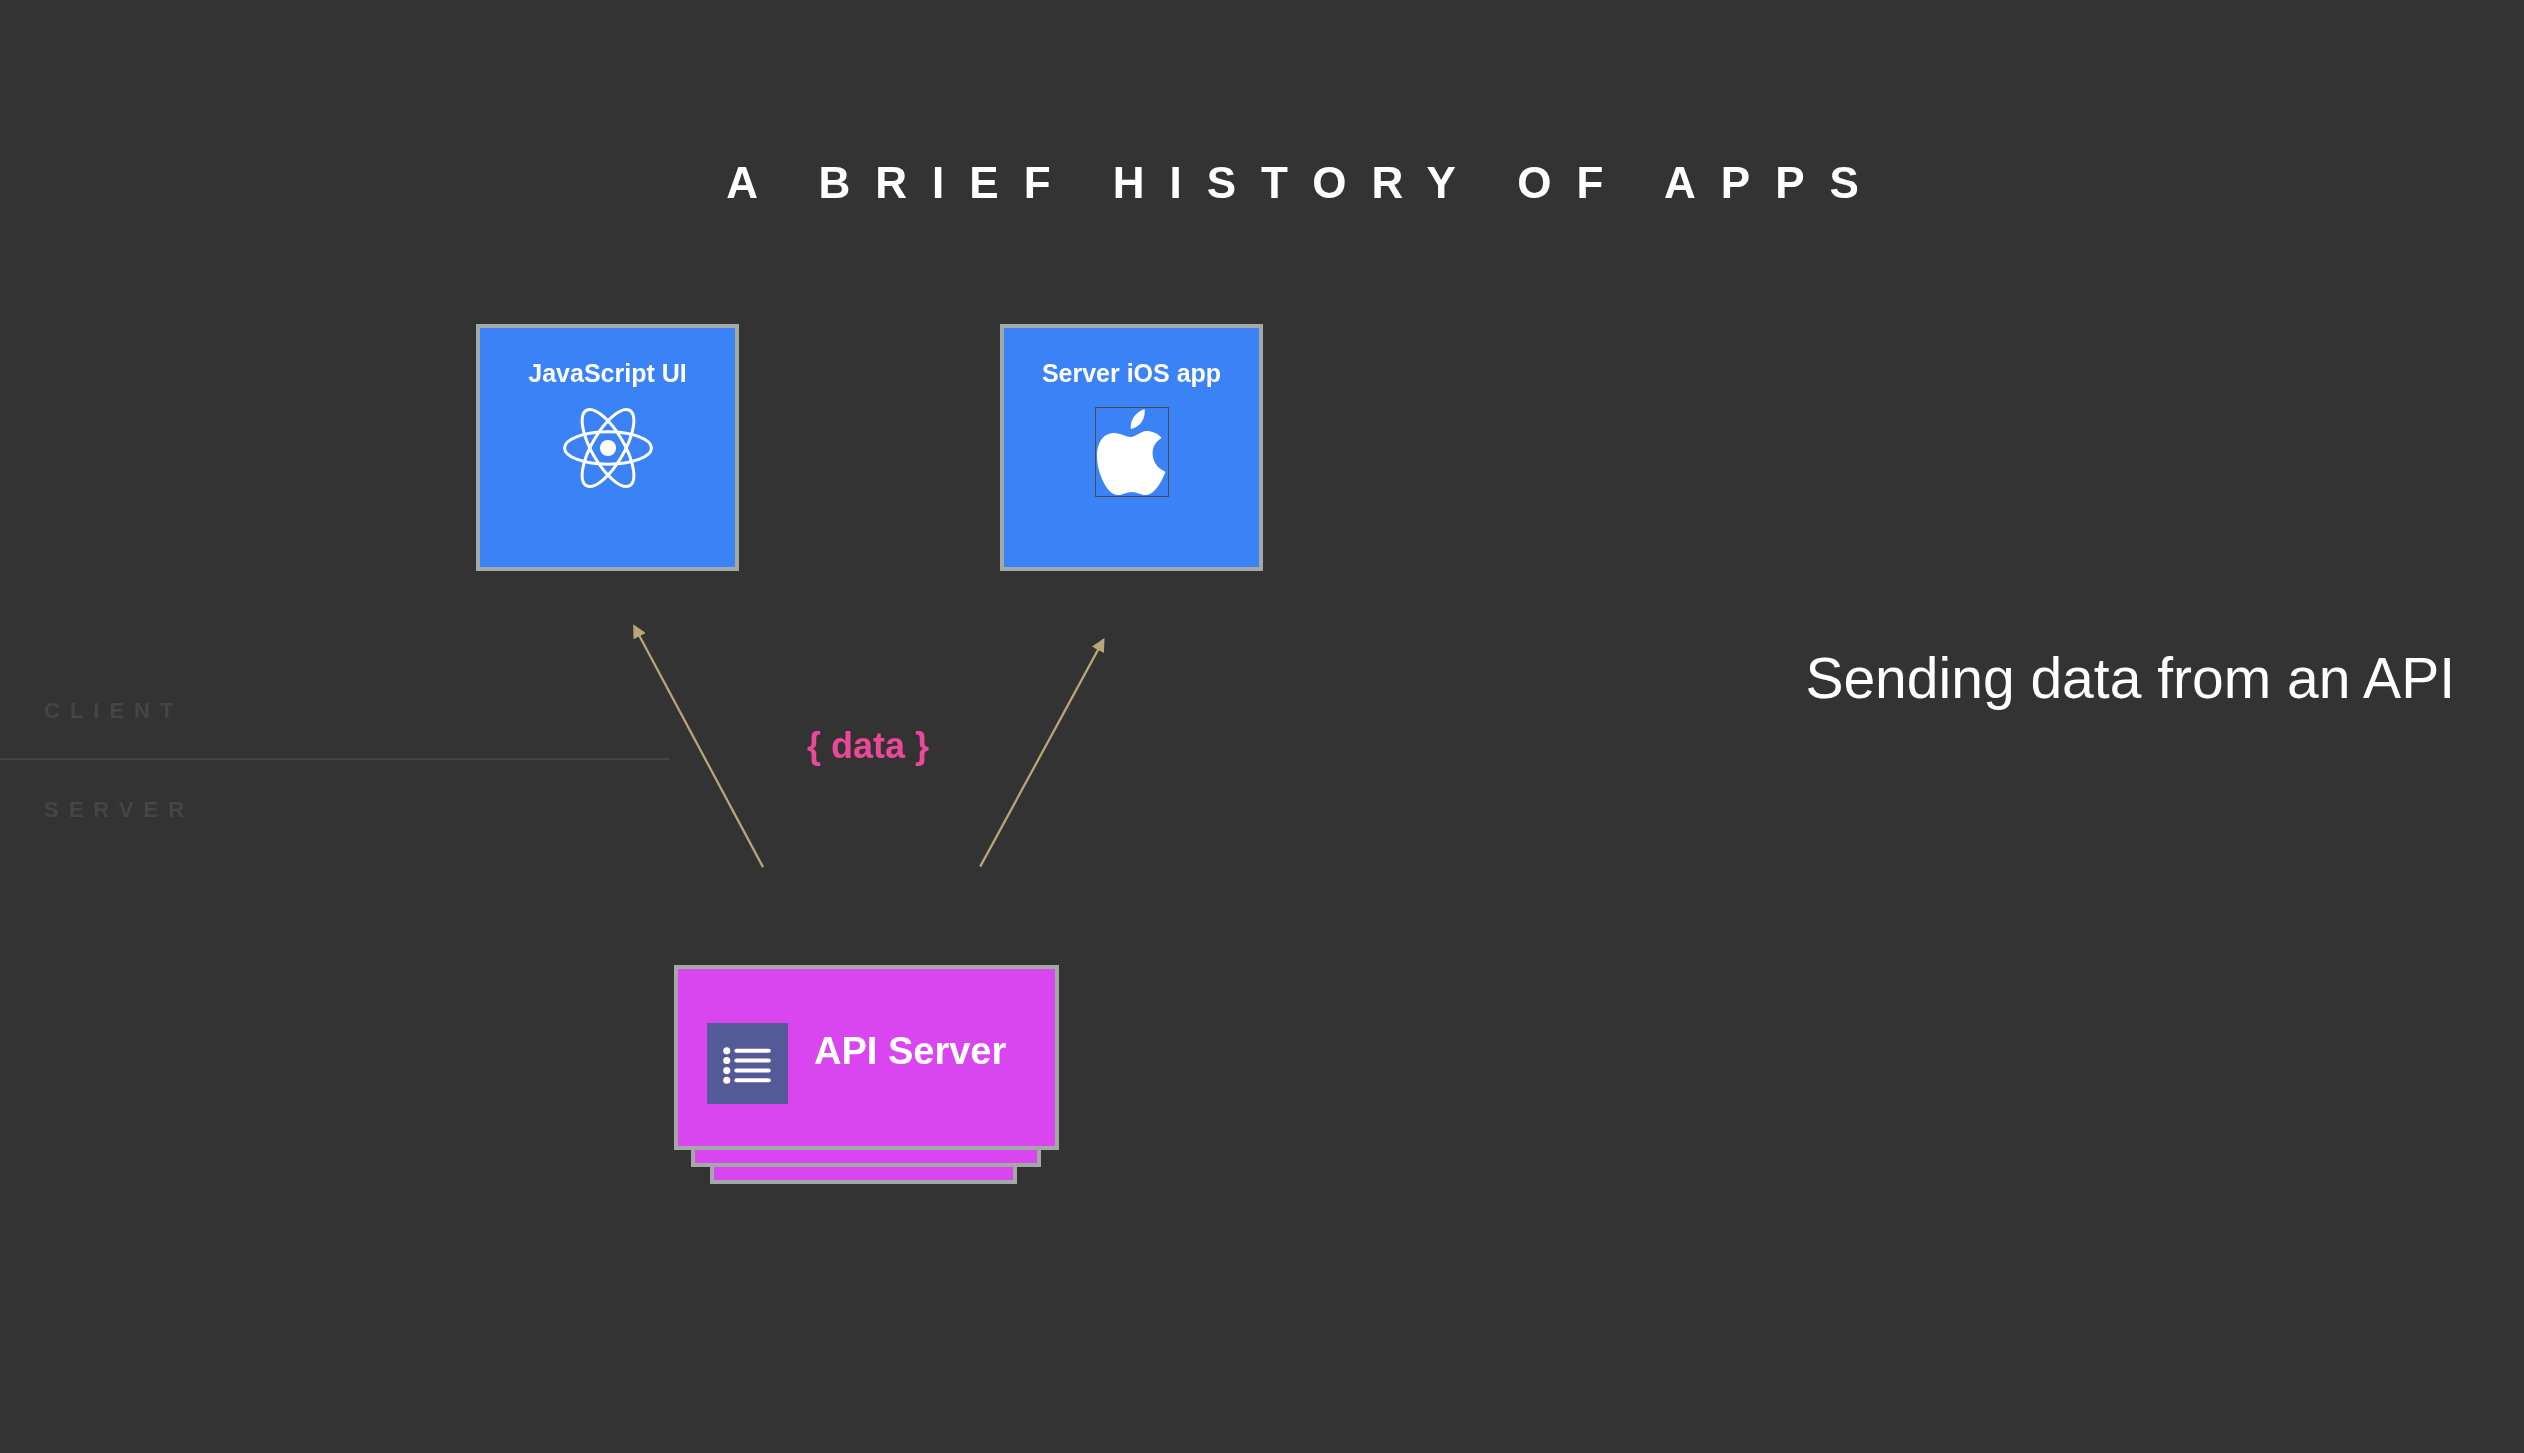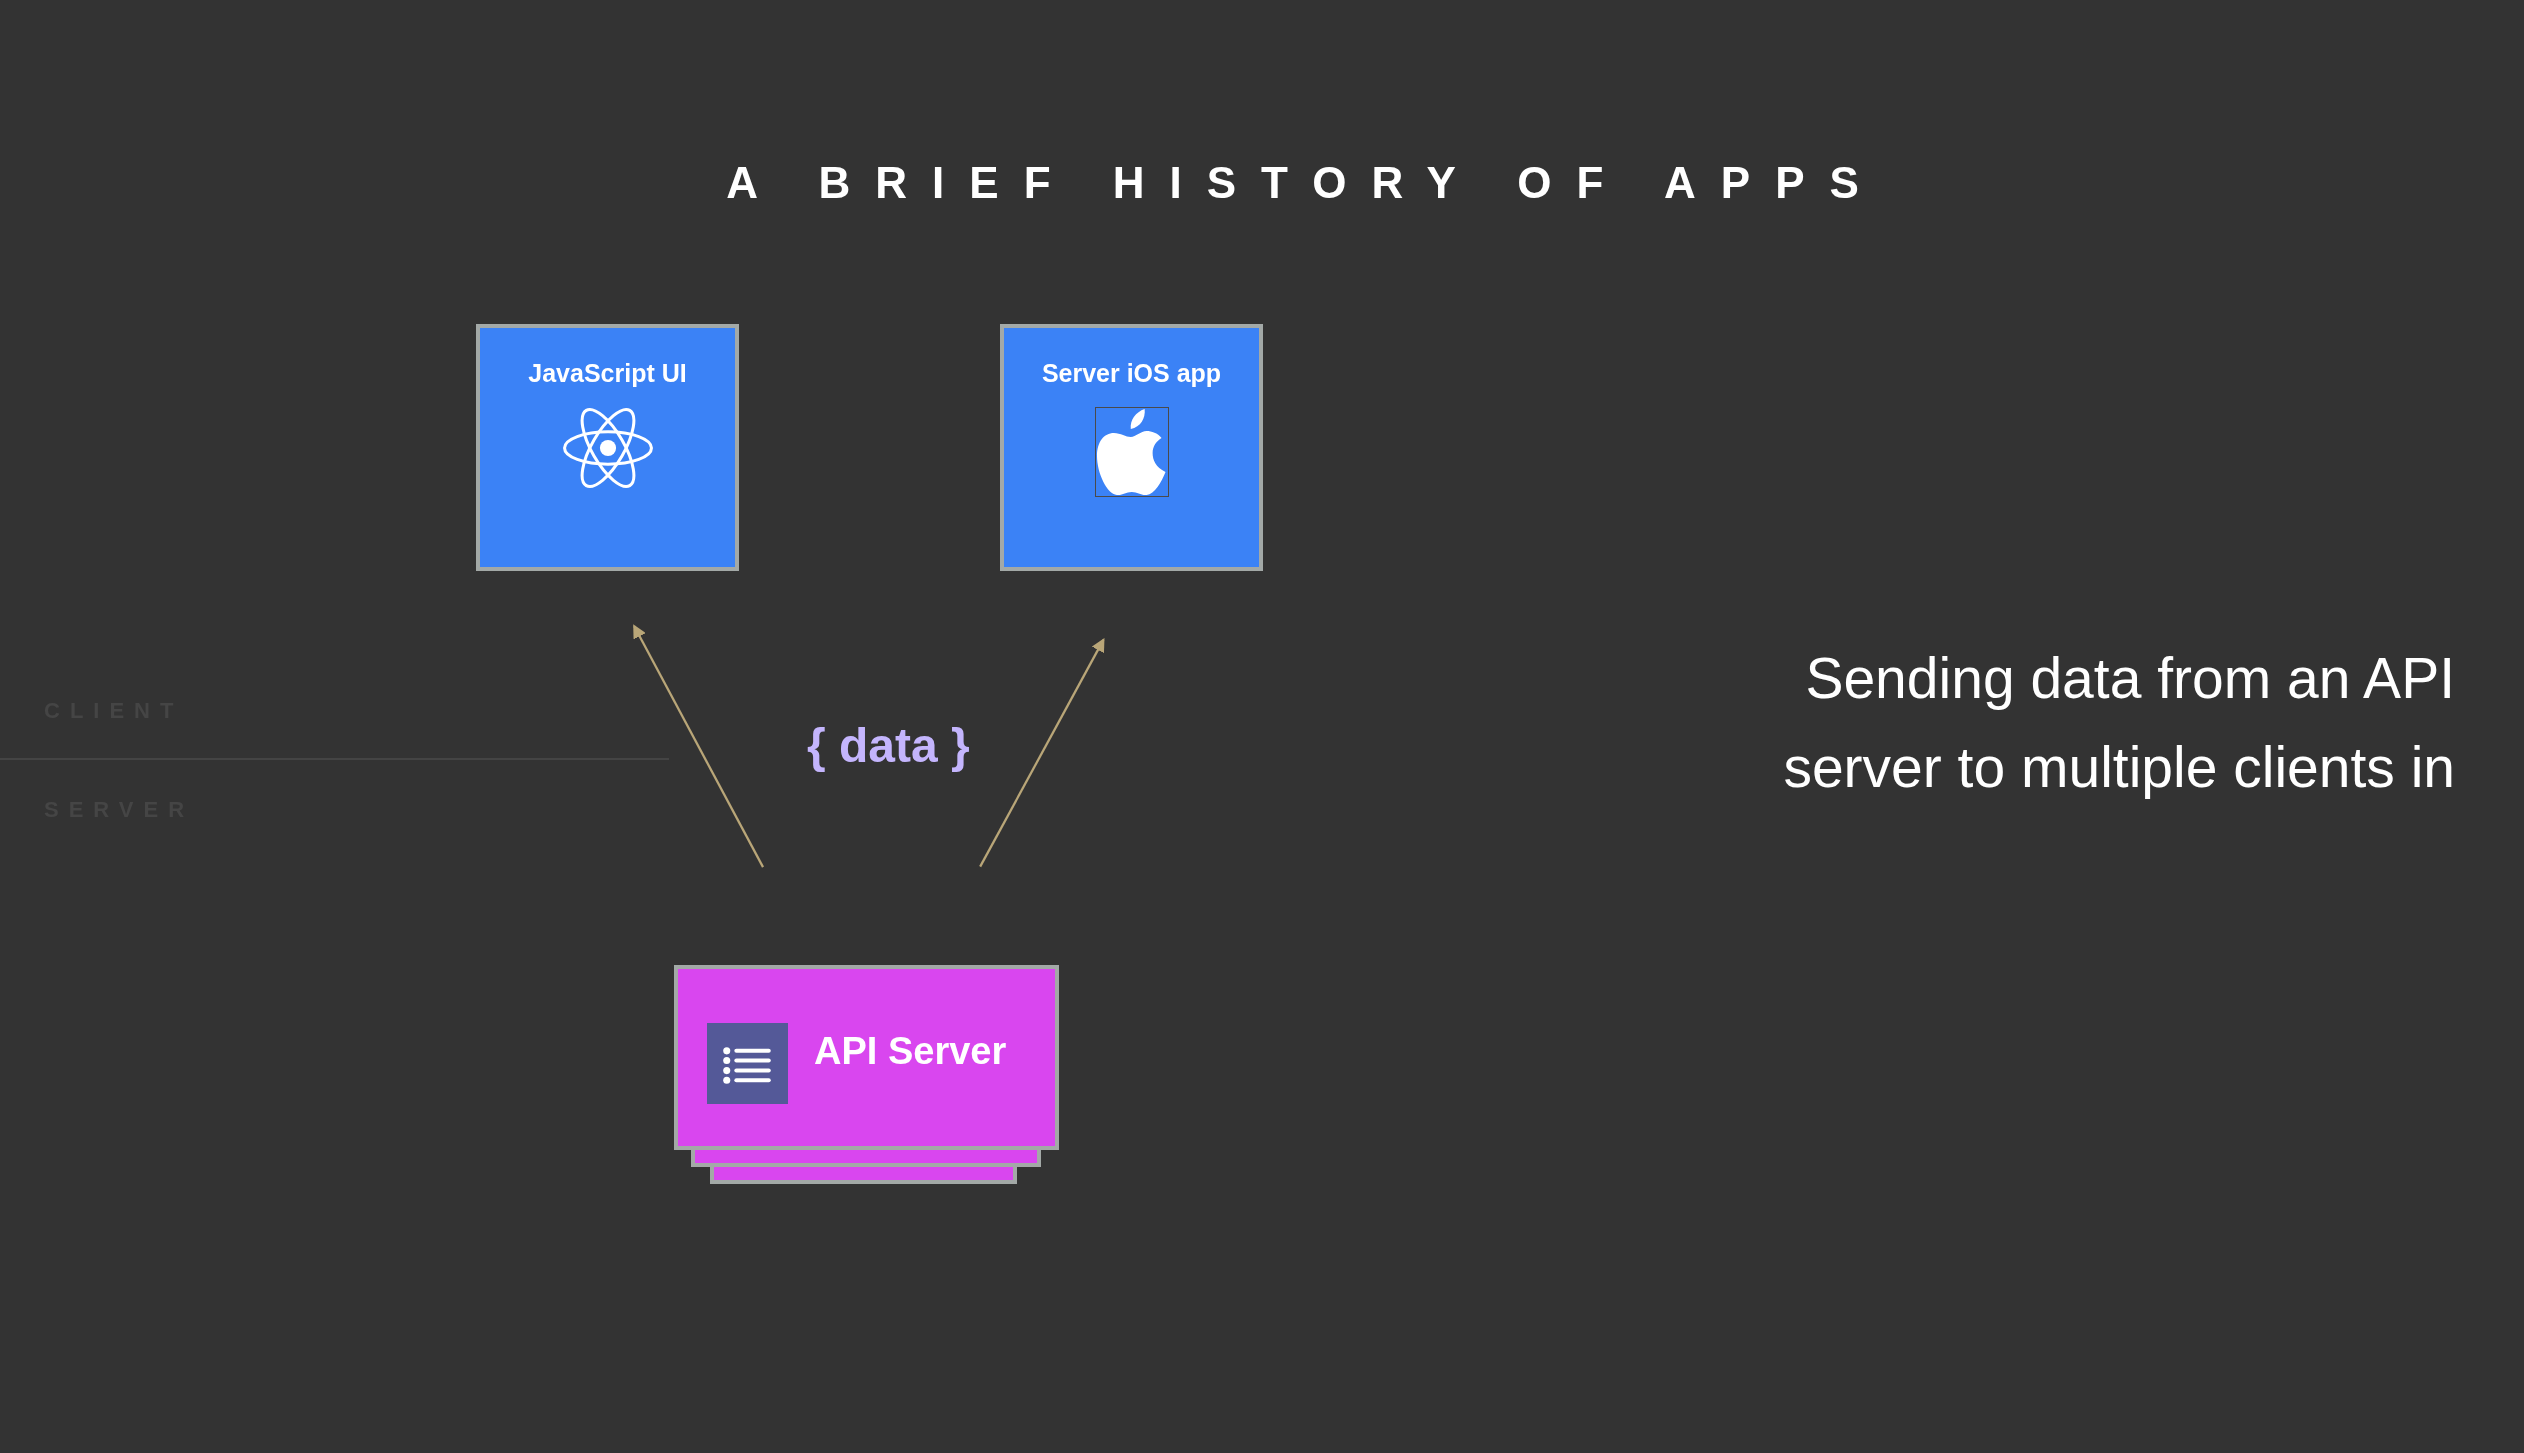"{ data }" .data-label { color: #c4b5fd -> #ec4899; font-size: 48px -> 36px }
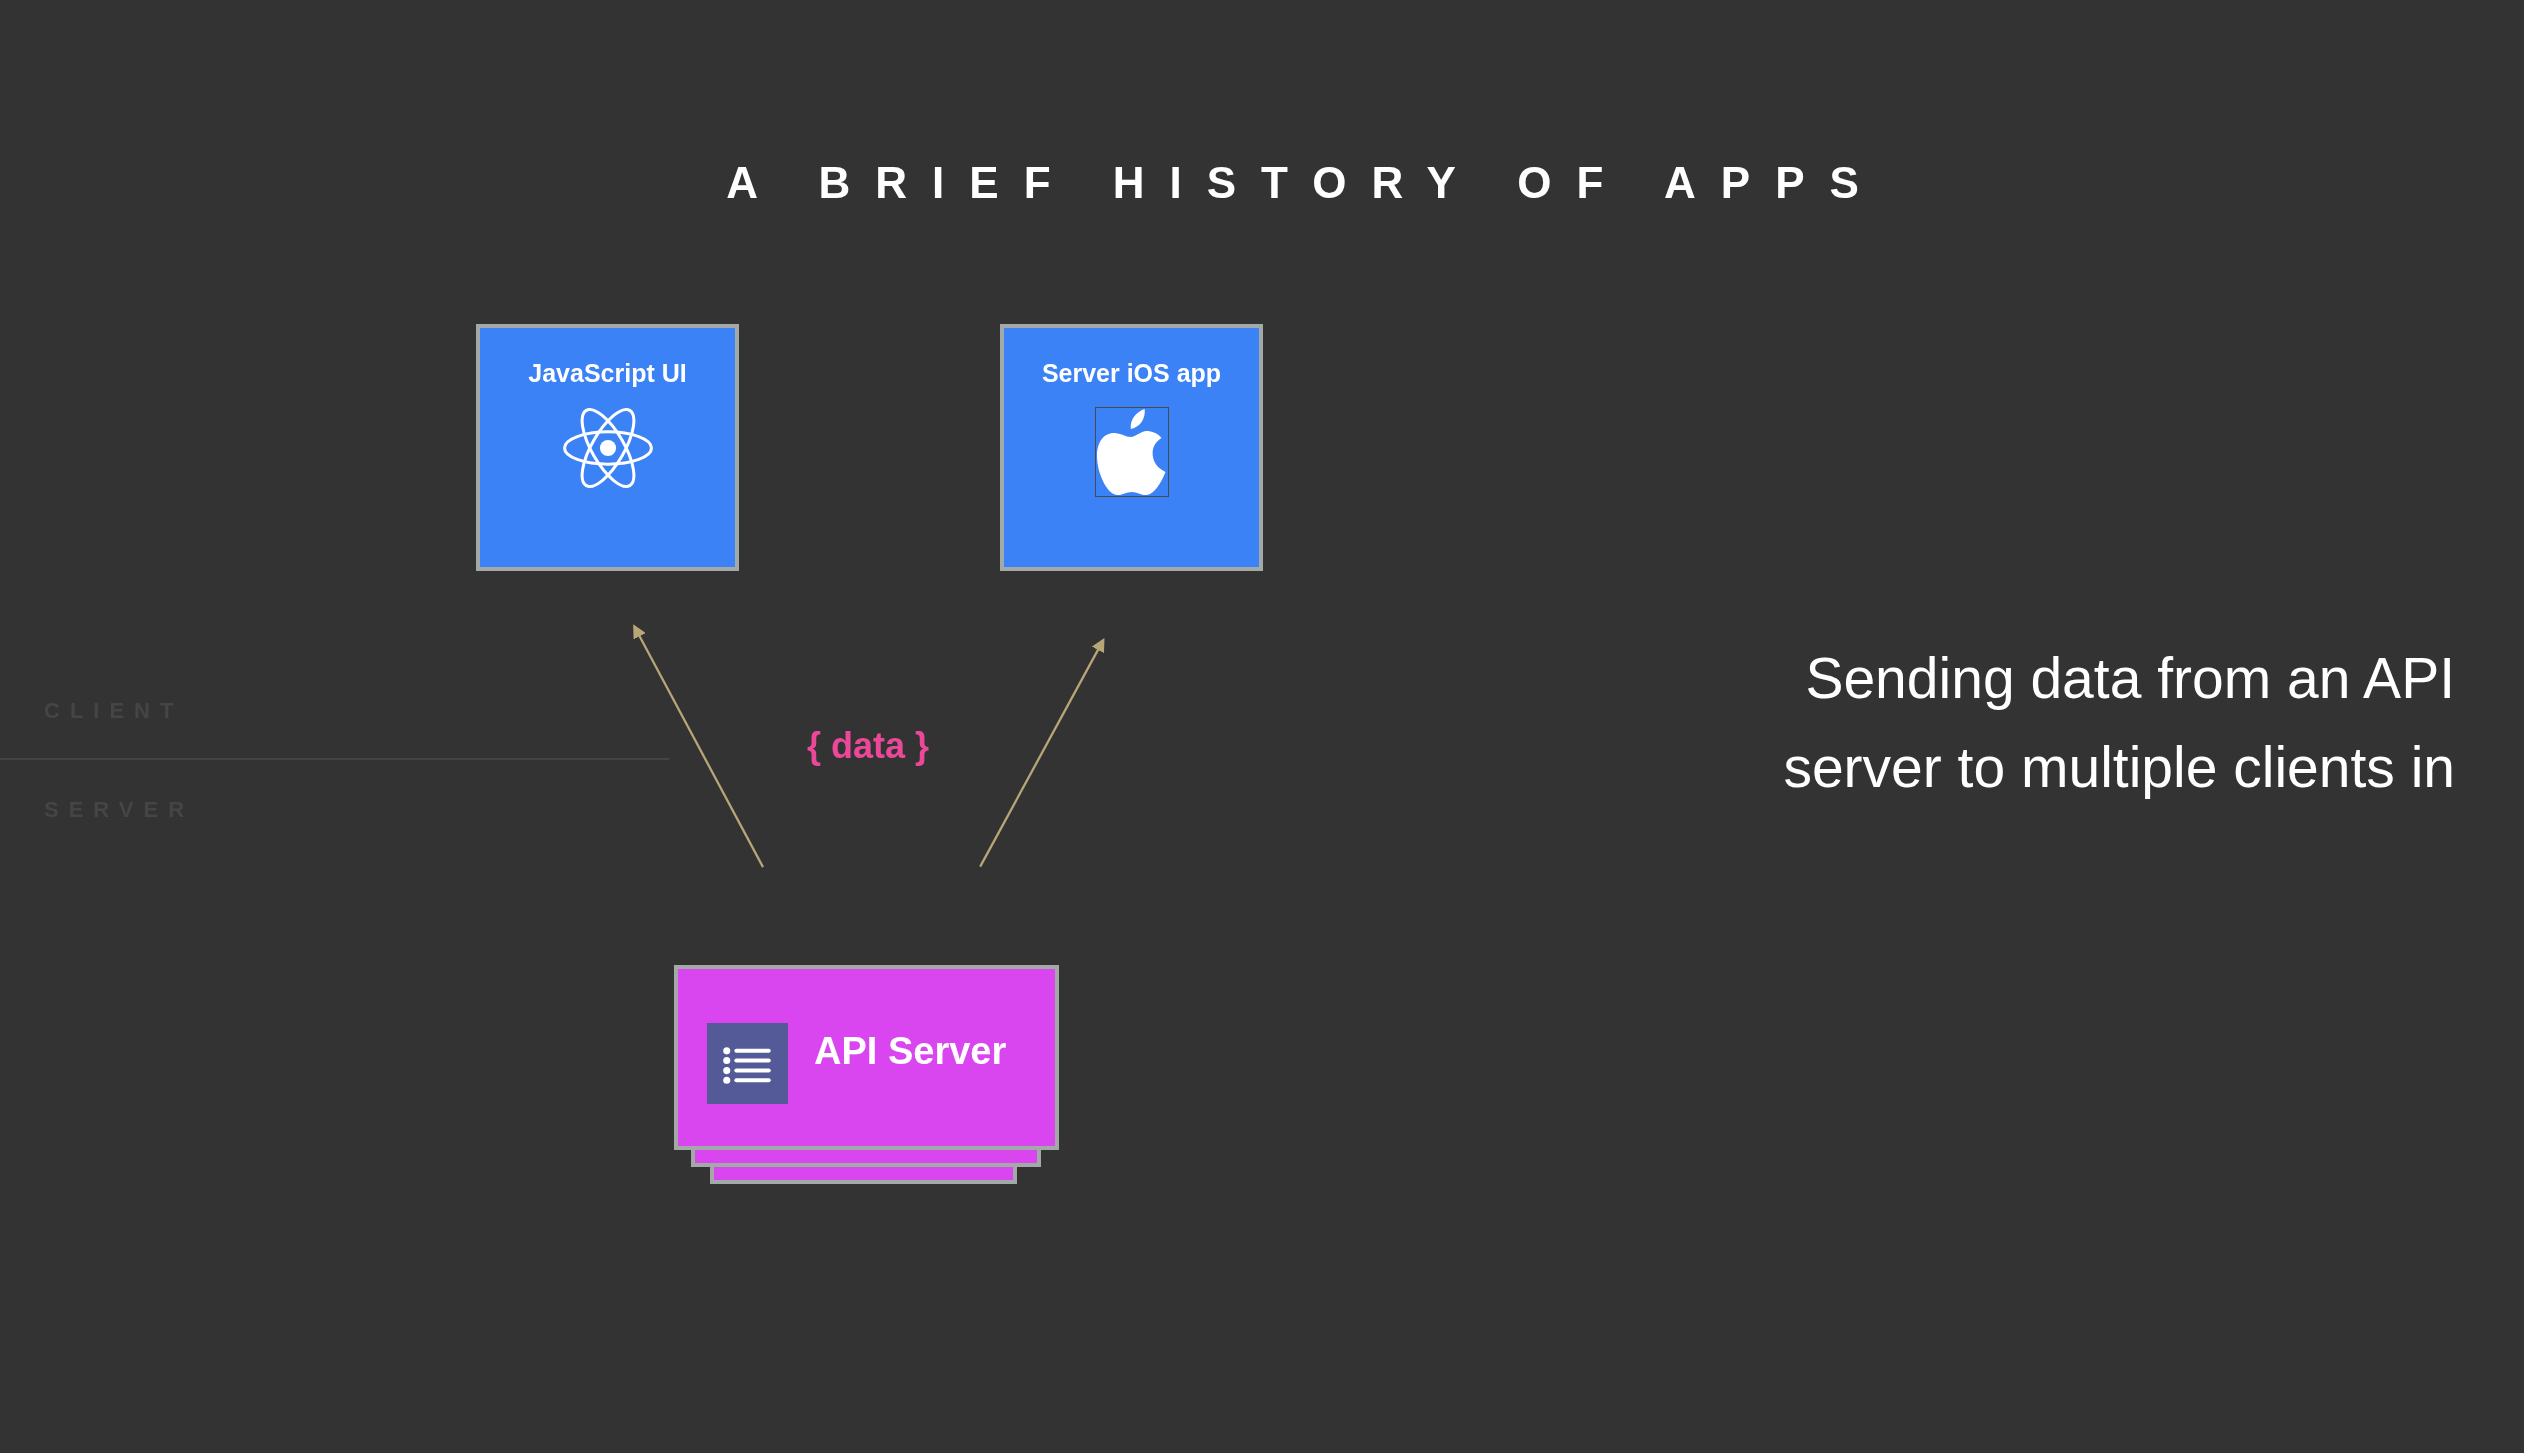"server to multiple clients in" div { html: <div>server to multiple clients in</div> -> none }
